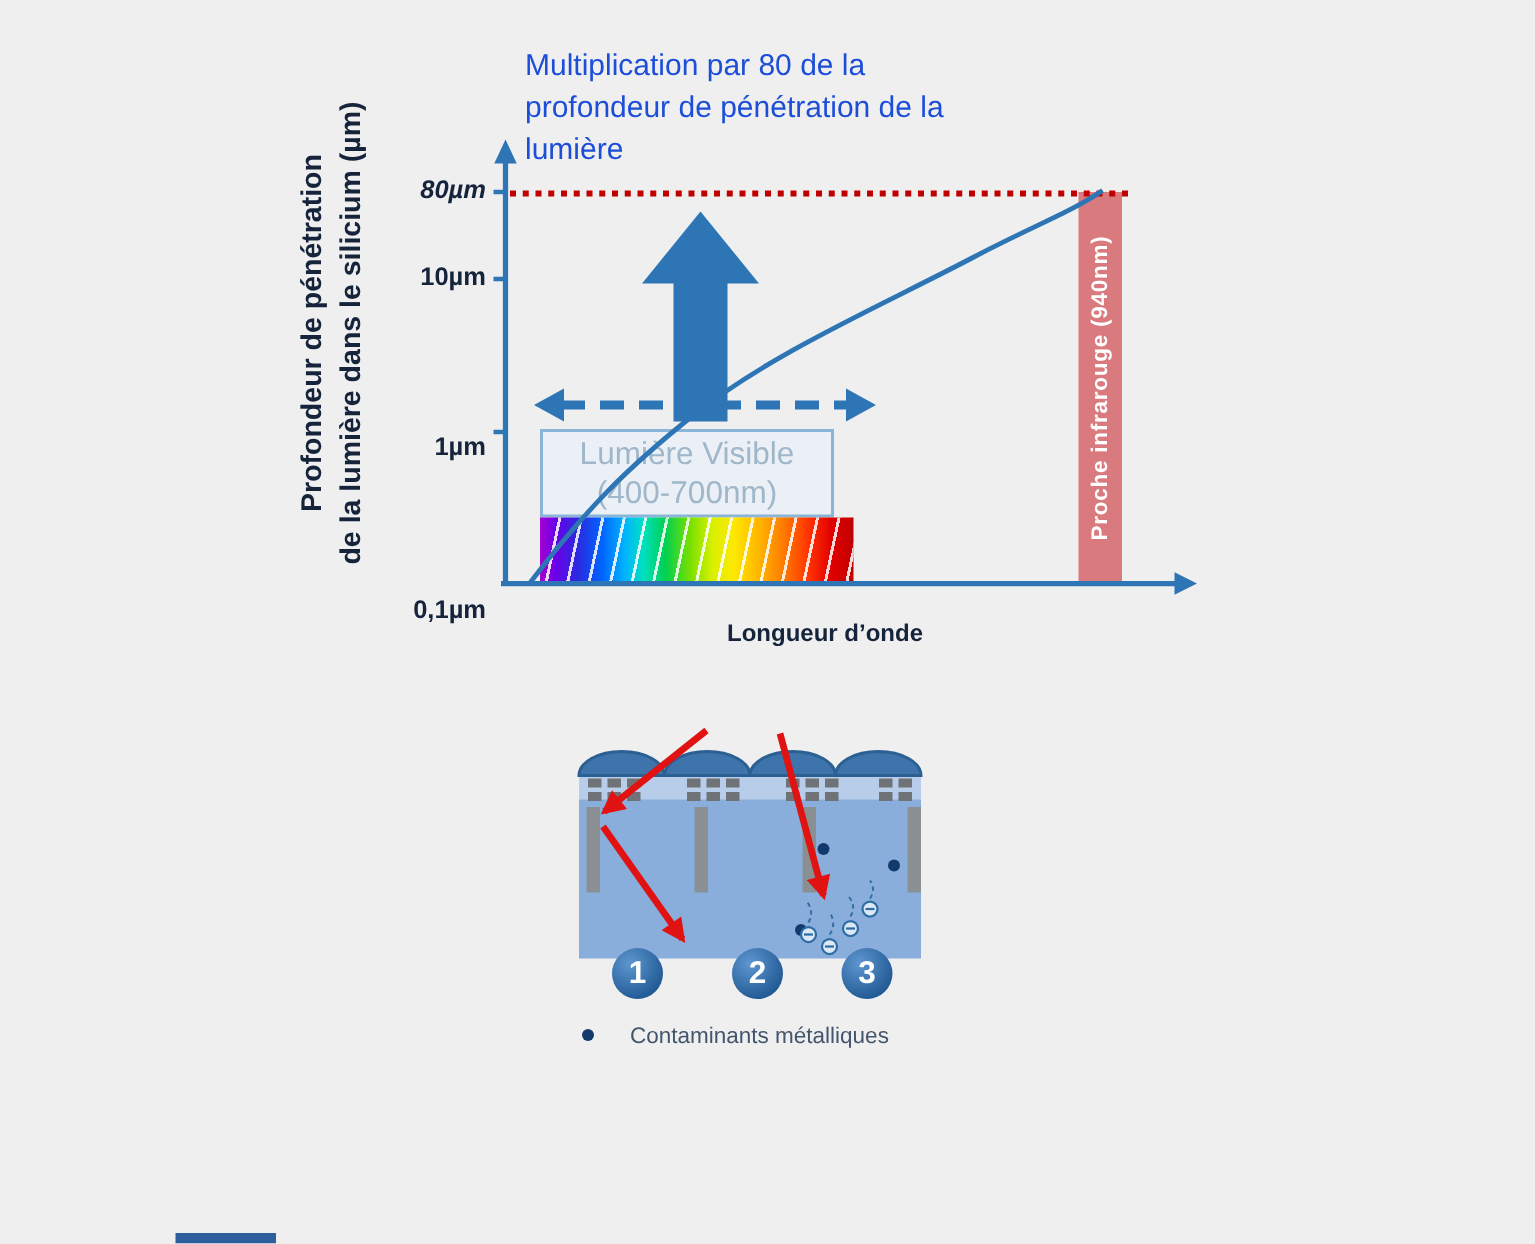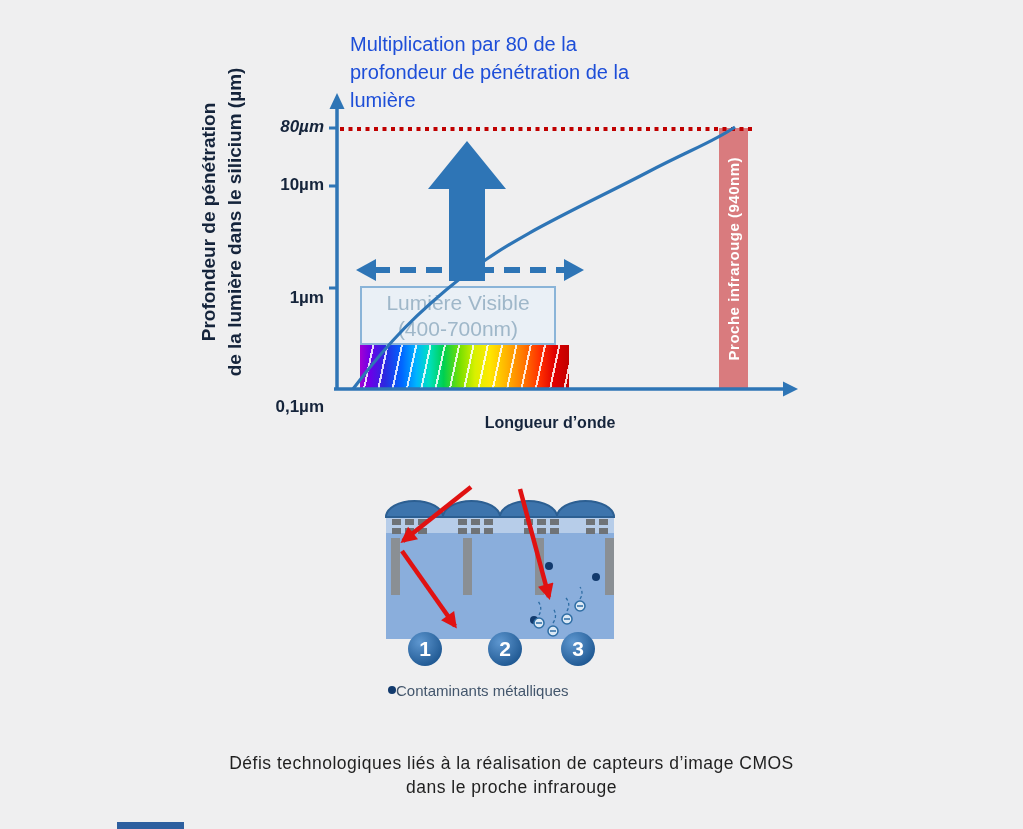"Contaminants métalliques" .legend-row { gap: 0 -> 24px }
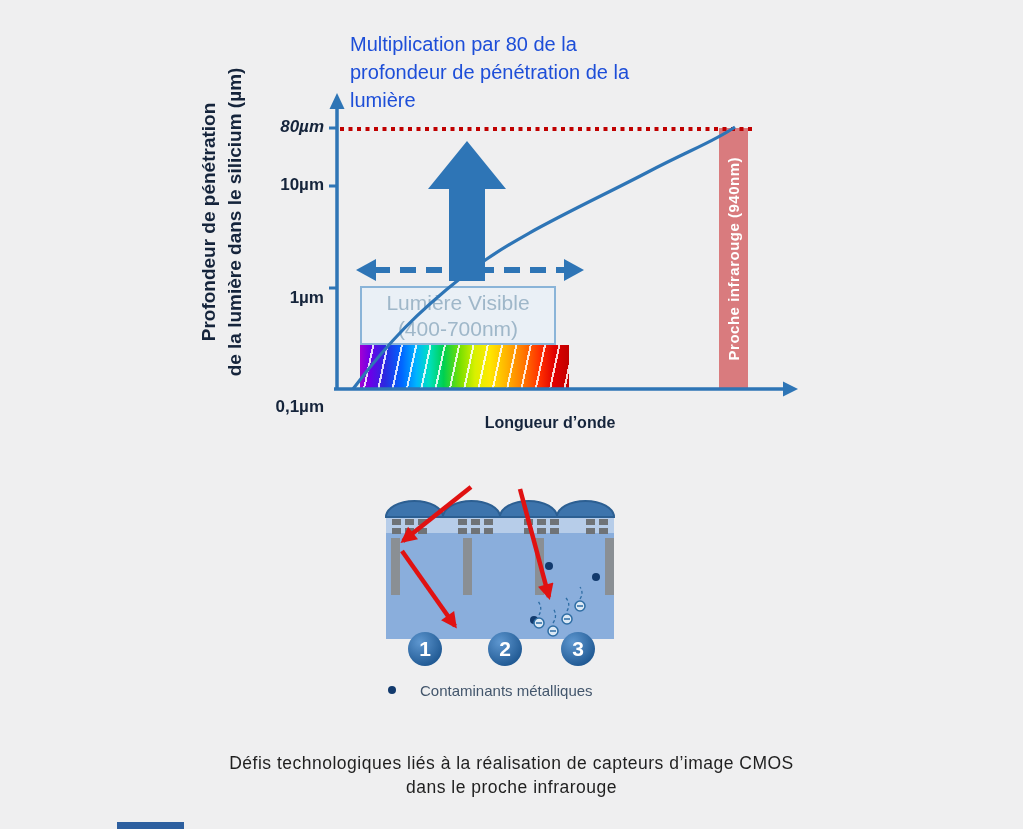"Défis technologiques liés à la" div.abs { html: <div>Défis technologiques liés à la réalisation de capteurs d’image CMOS dans le proche infrarouge</div> -> none }
